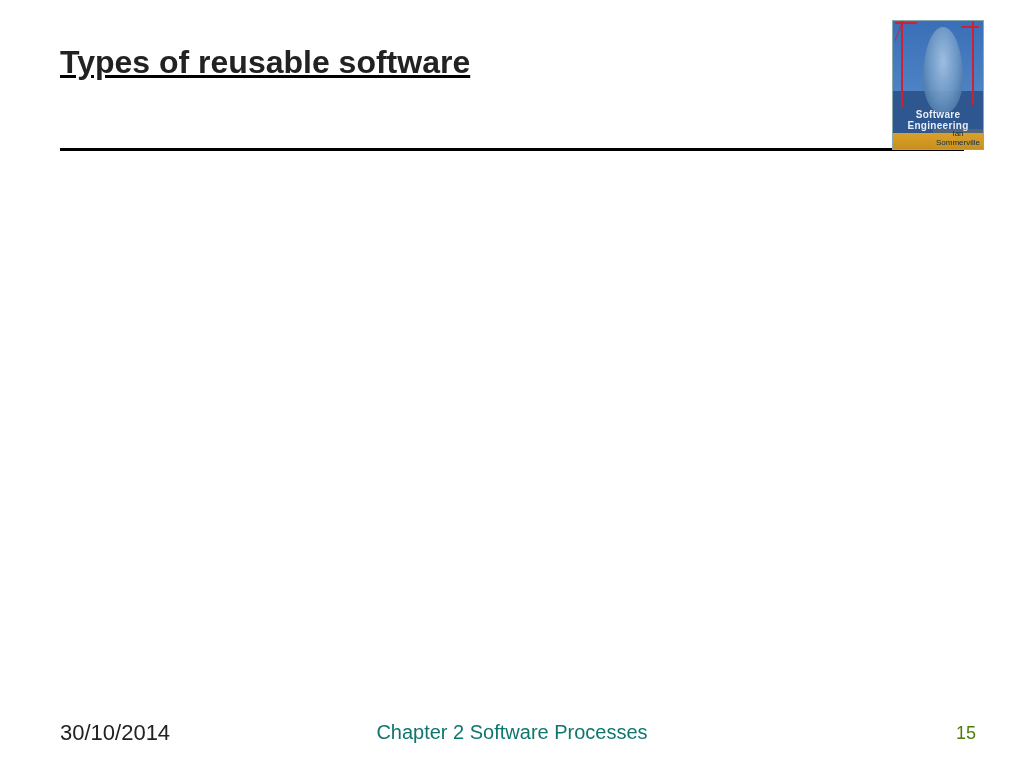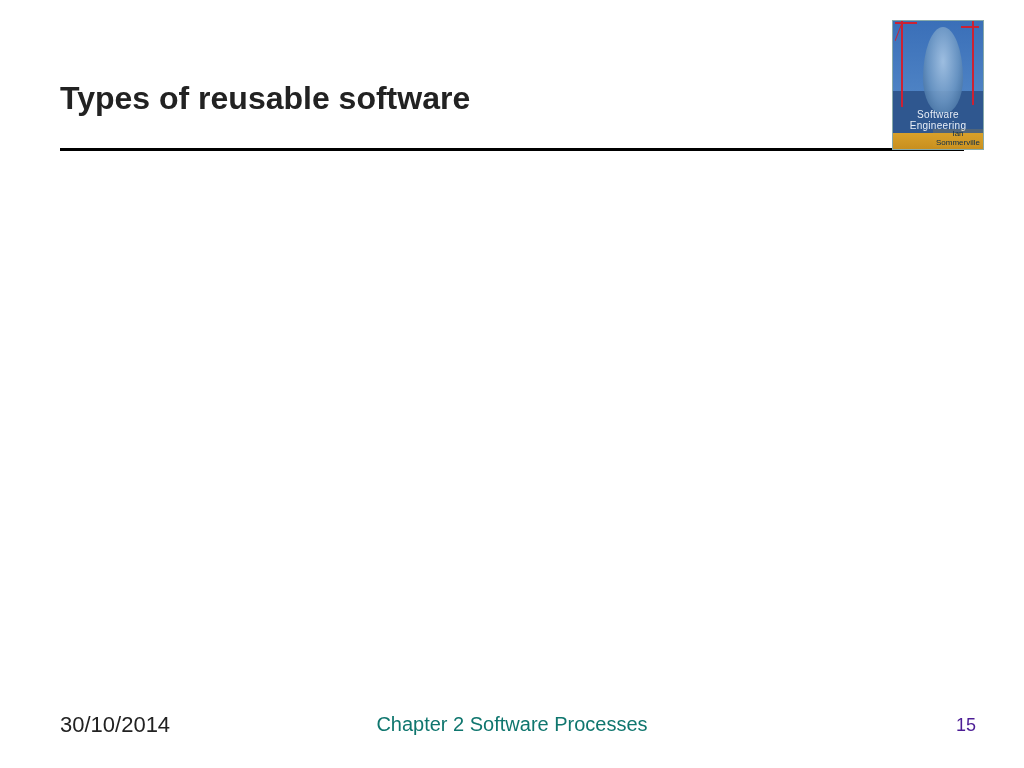"Types of reusable software" .header { padding: 80px 60px 0 60px -> 44px 60px 0 60px; text-decoration: none -> underline }
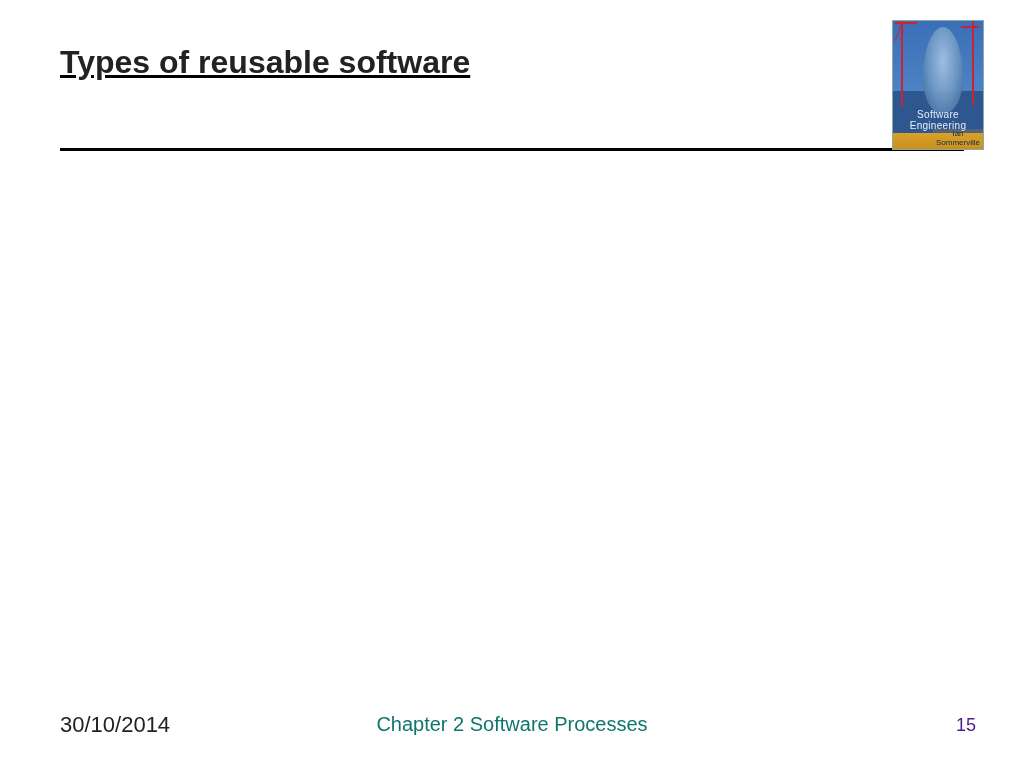"Software Engineering" .book-cover .label { font-weight: normal -> bold }
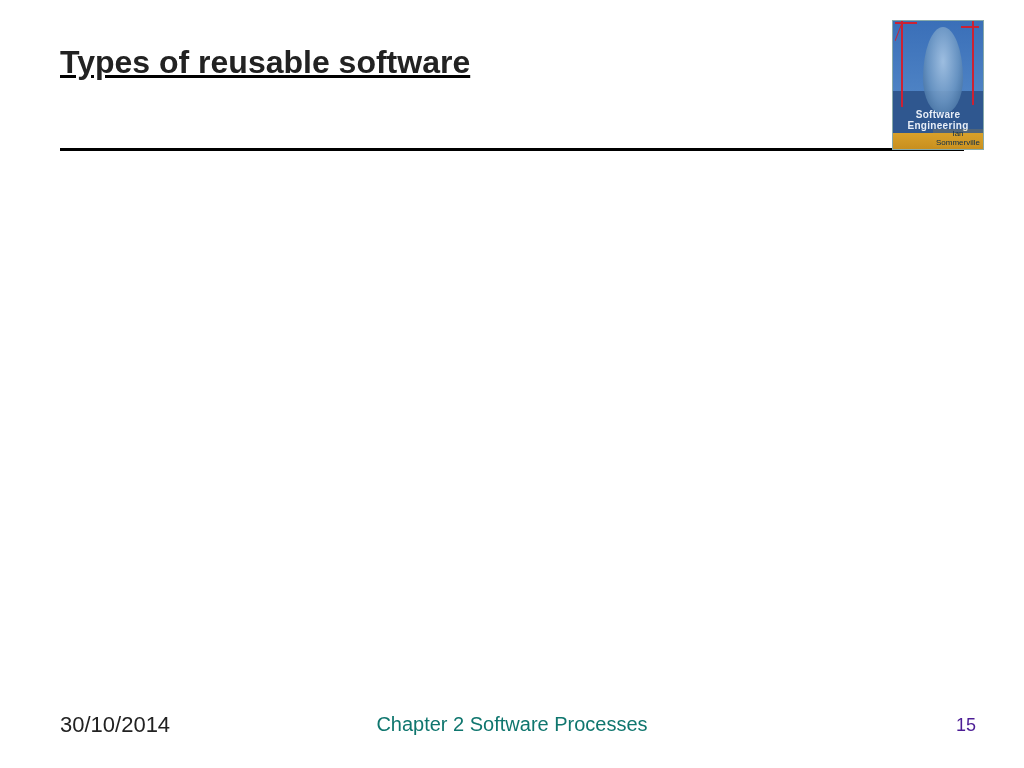"30/10/2014" .footer { bottom: 30px -> 22px }
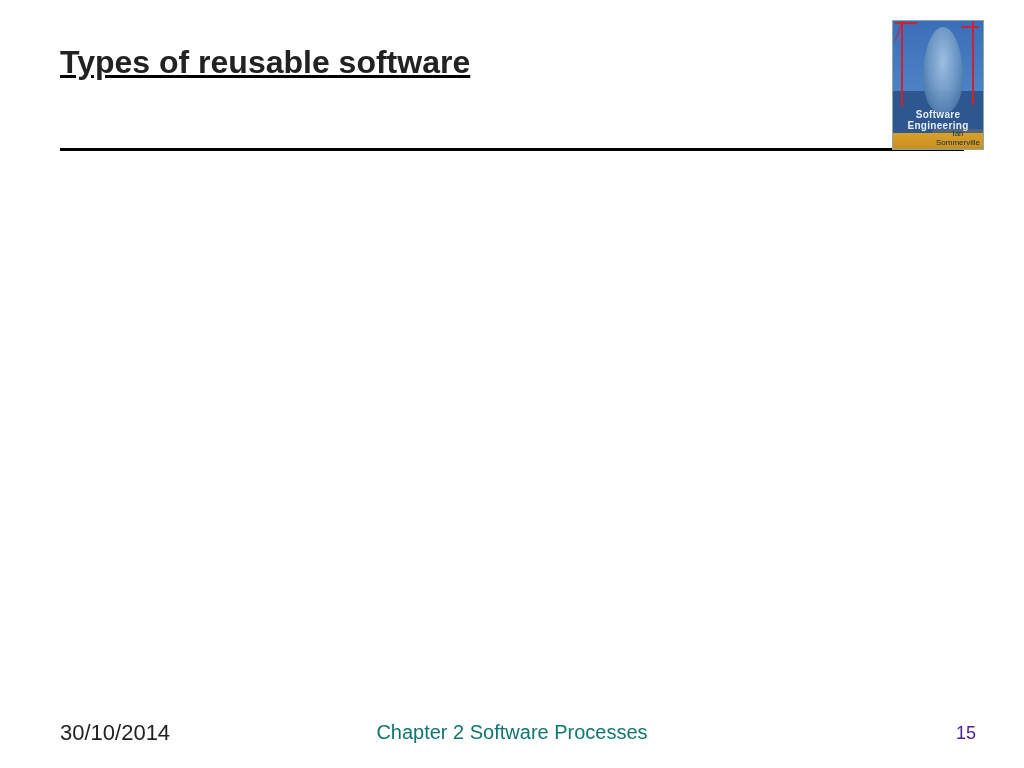"15" .footer .pagenum { color: #4c1d95 -> #4d7c0f }
